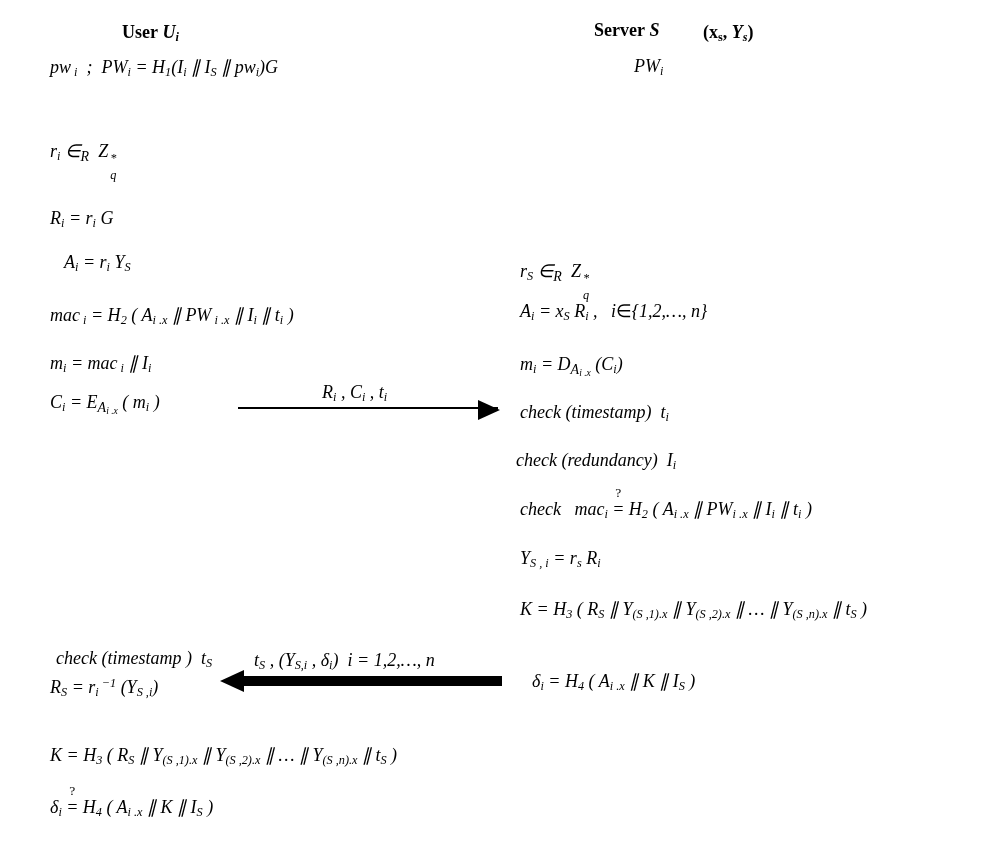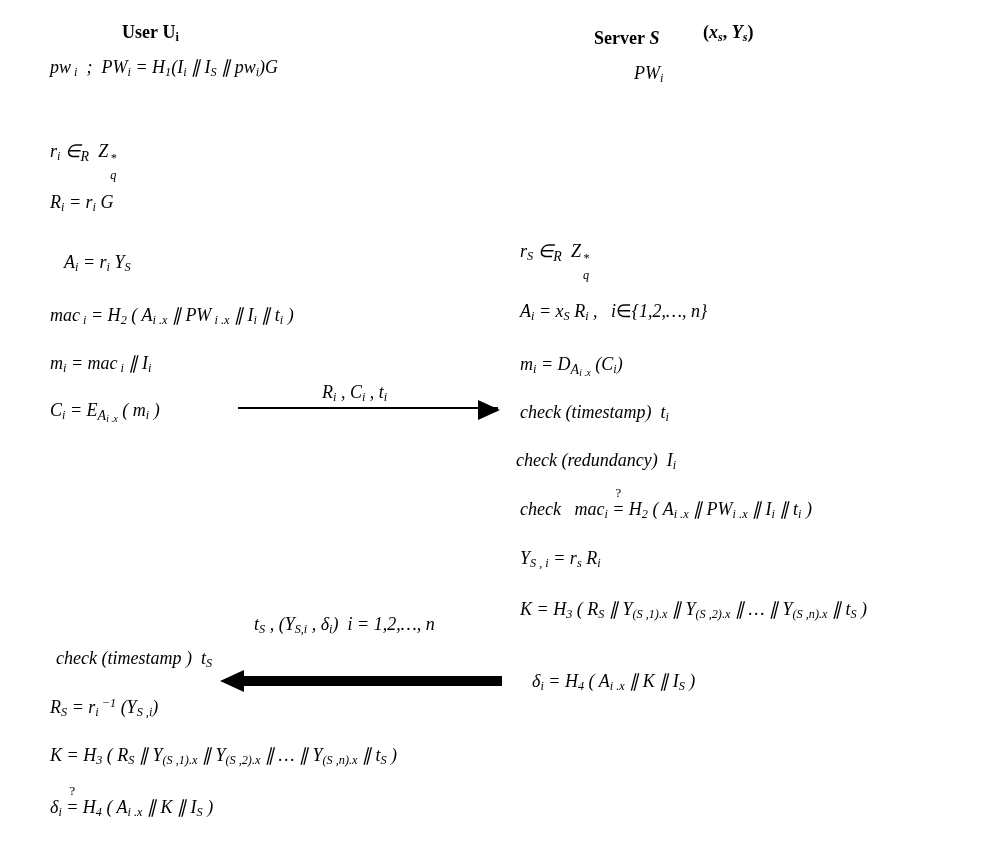"Ui" span { font-style: none -> italic }
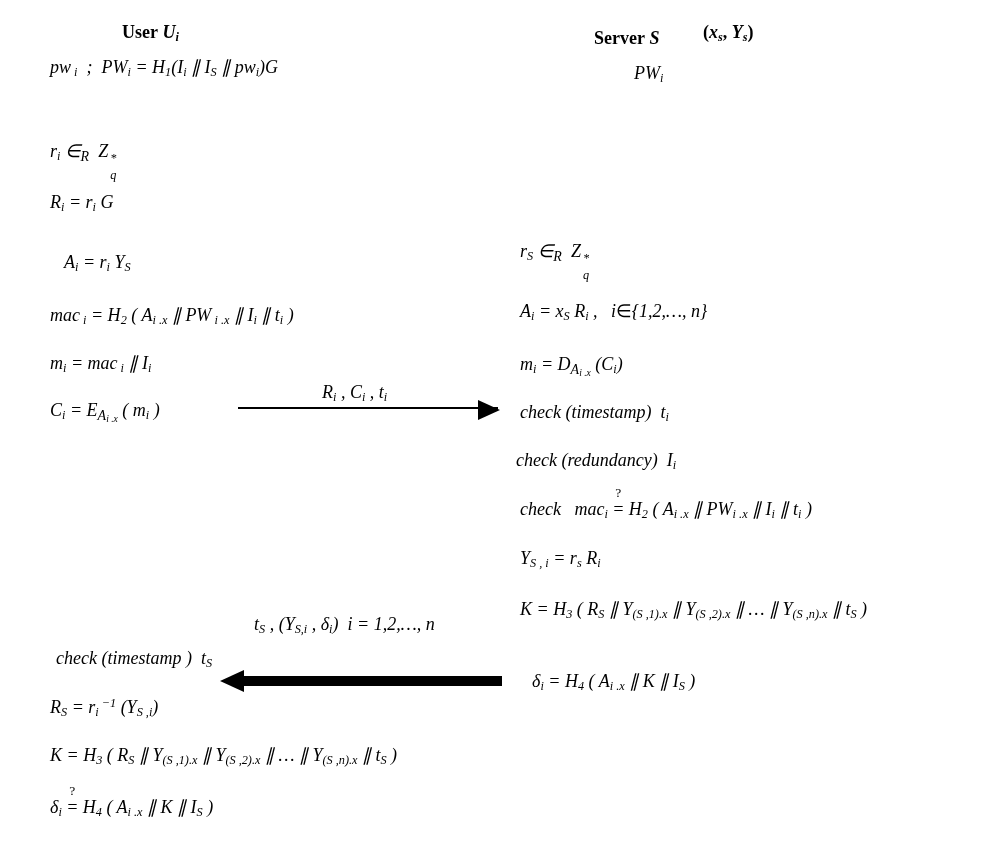"Server S" div.pos { top: 28px -> 20px }
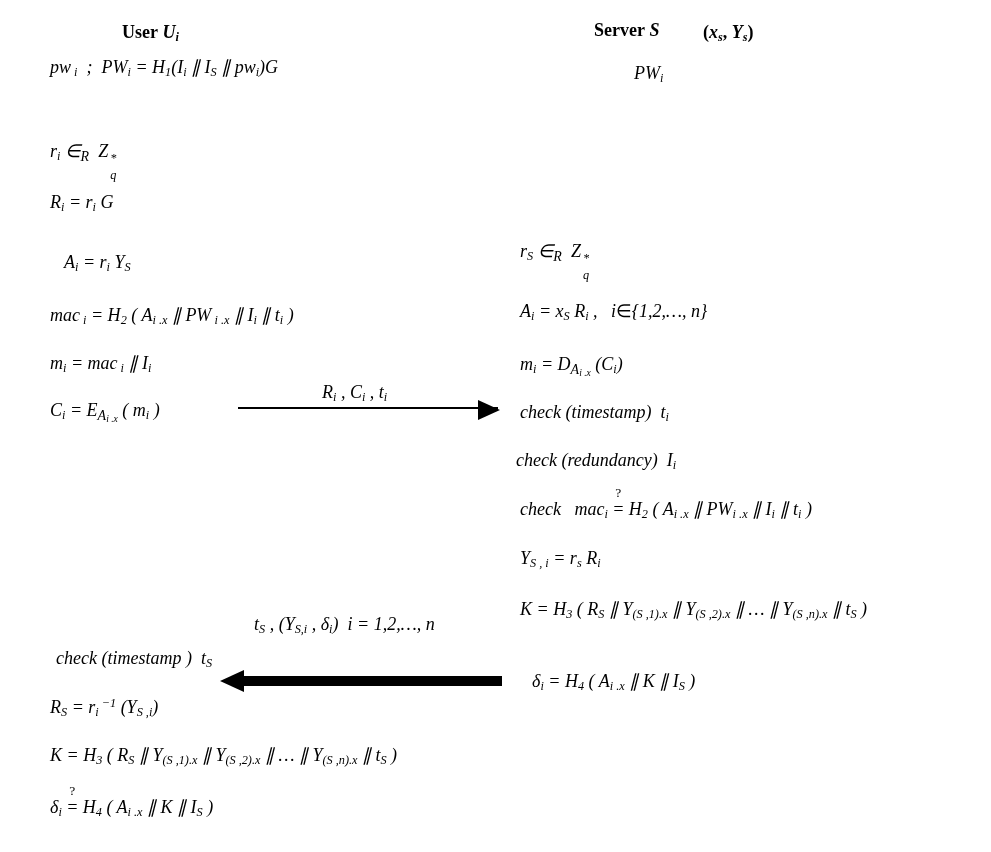"xs" span { font-style: italic -> none }
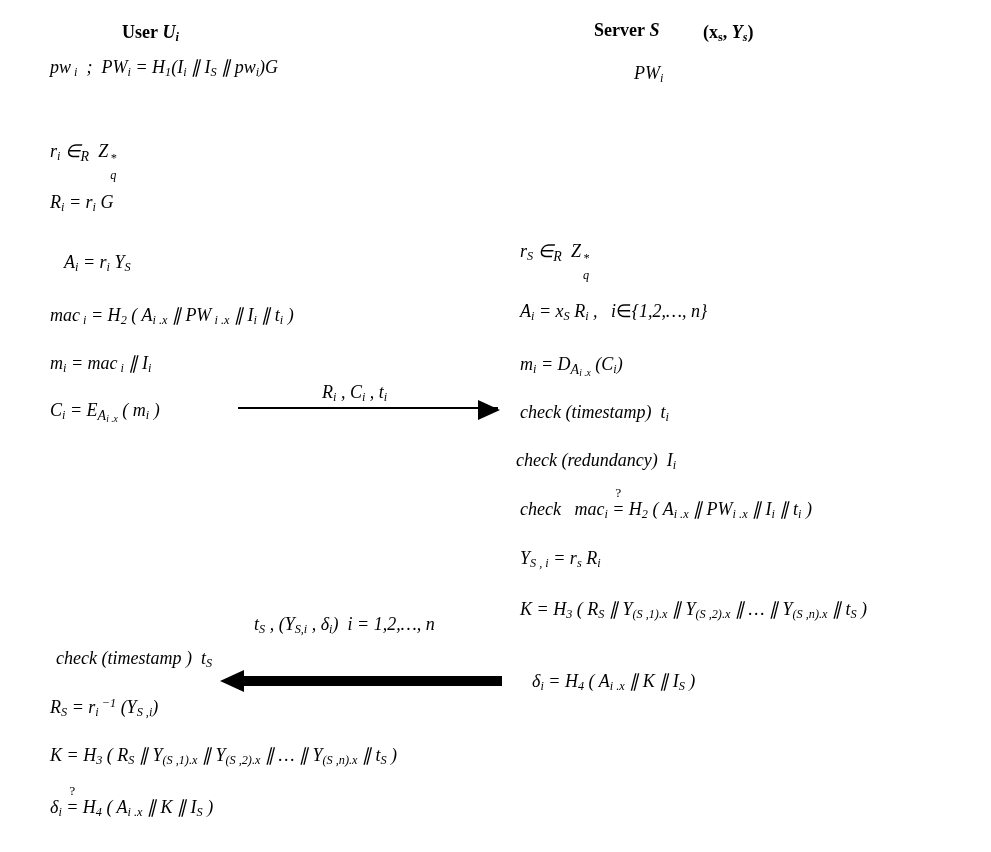"PWi" div.pos { top: 63px -> 56px }
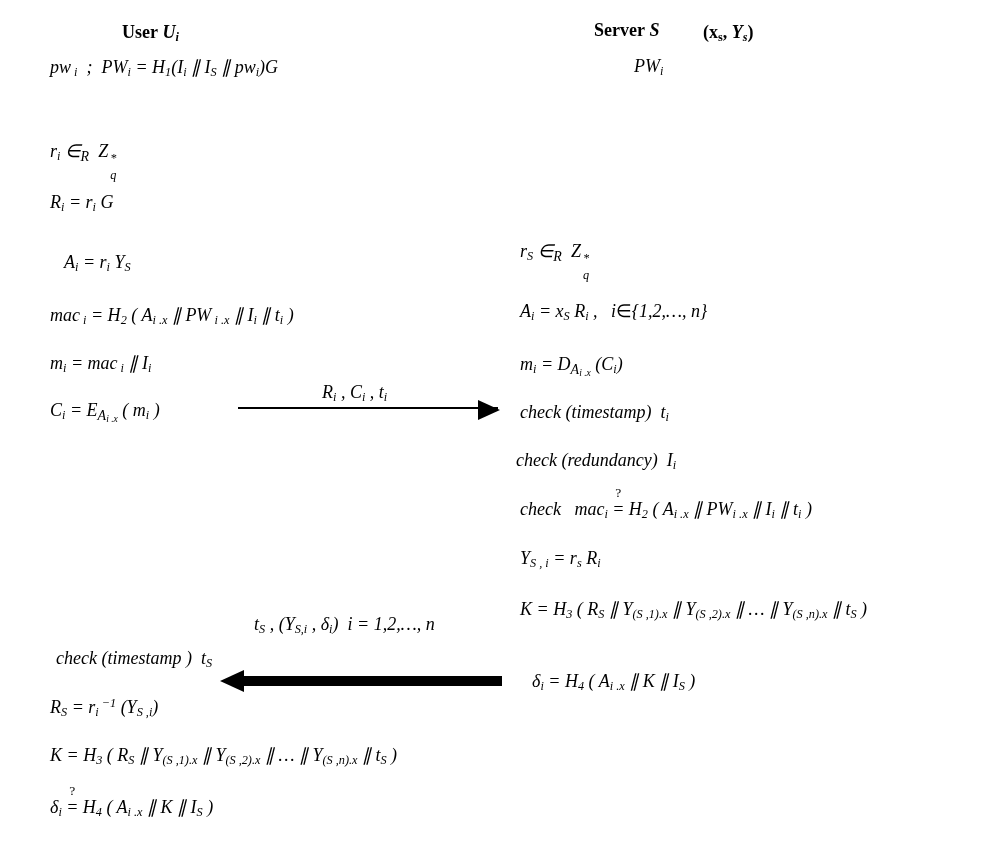"Ri = ri G" div.pos { top: 192px -> 208px }
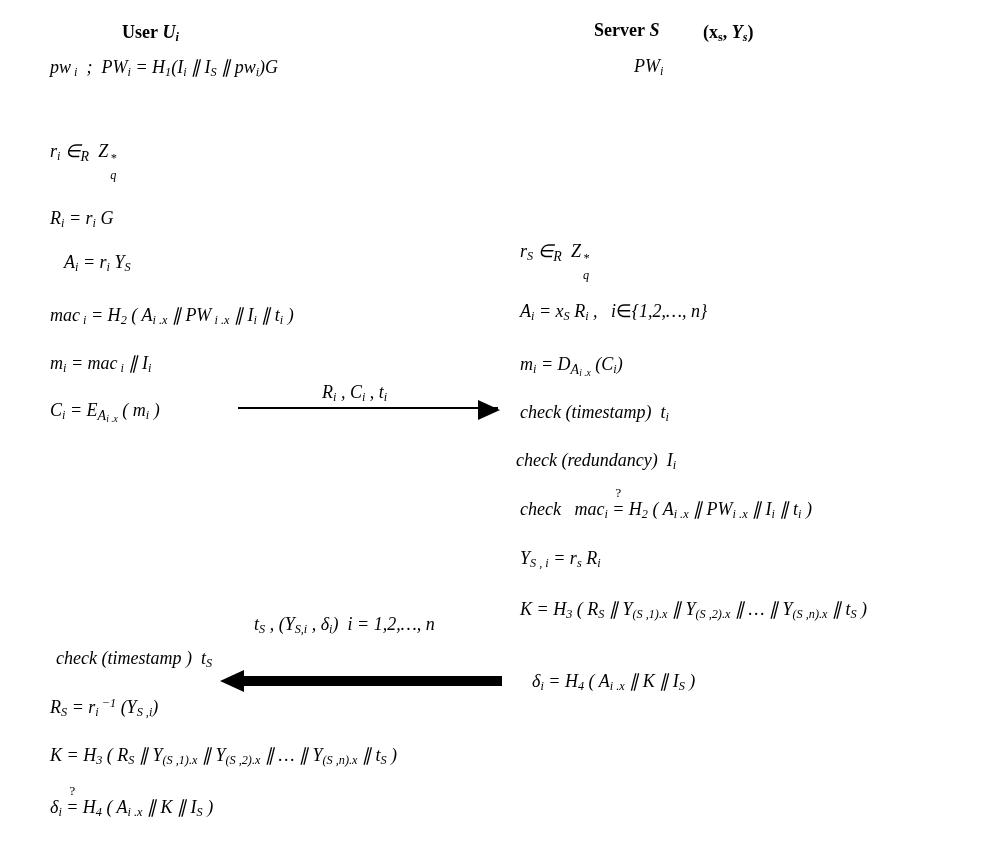"rS ∈R Z" div.pos { top: 240px -> 260px }
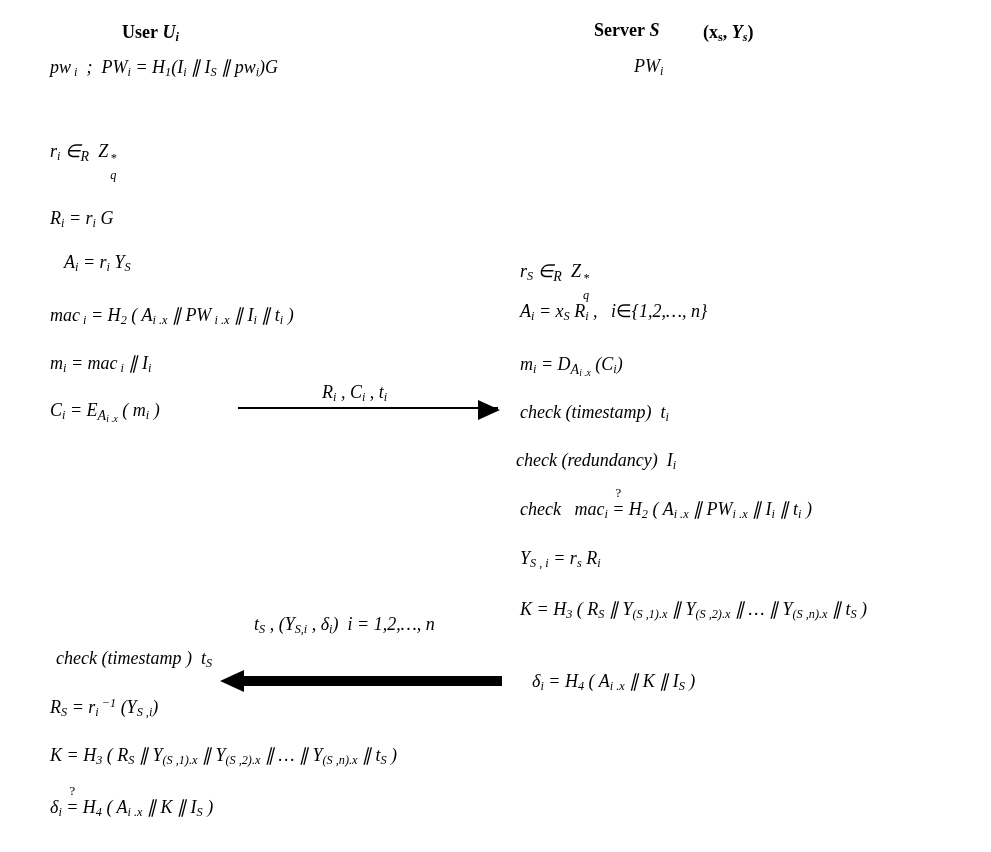"Ci = EAi .x (" div.pos { top: 400px -> 392px }
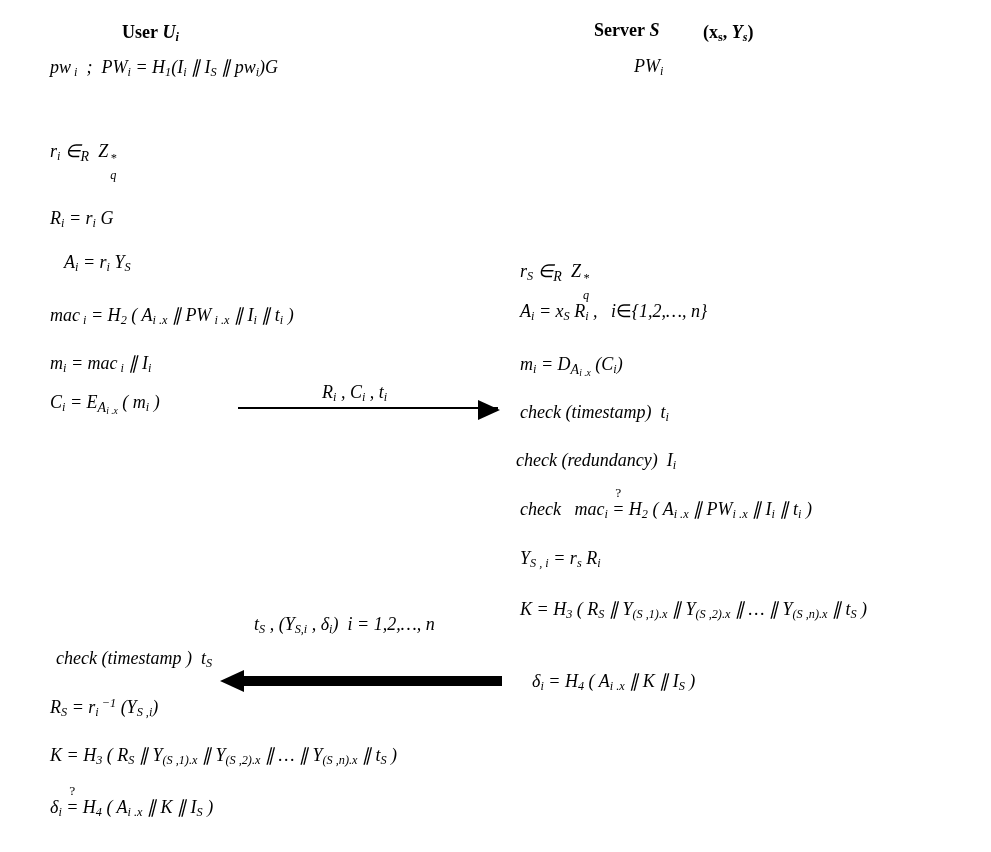"tS , (YS,i , δi)" div.pos { top: 614px -> 650px }
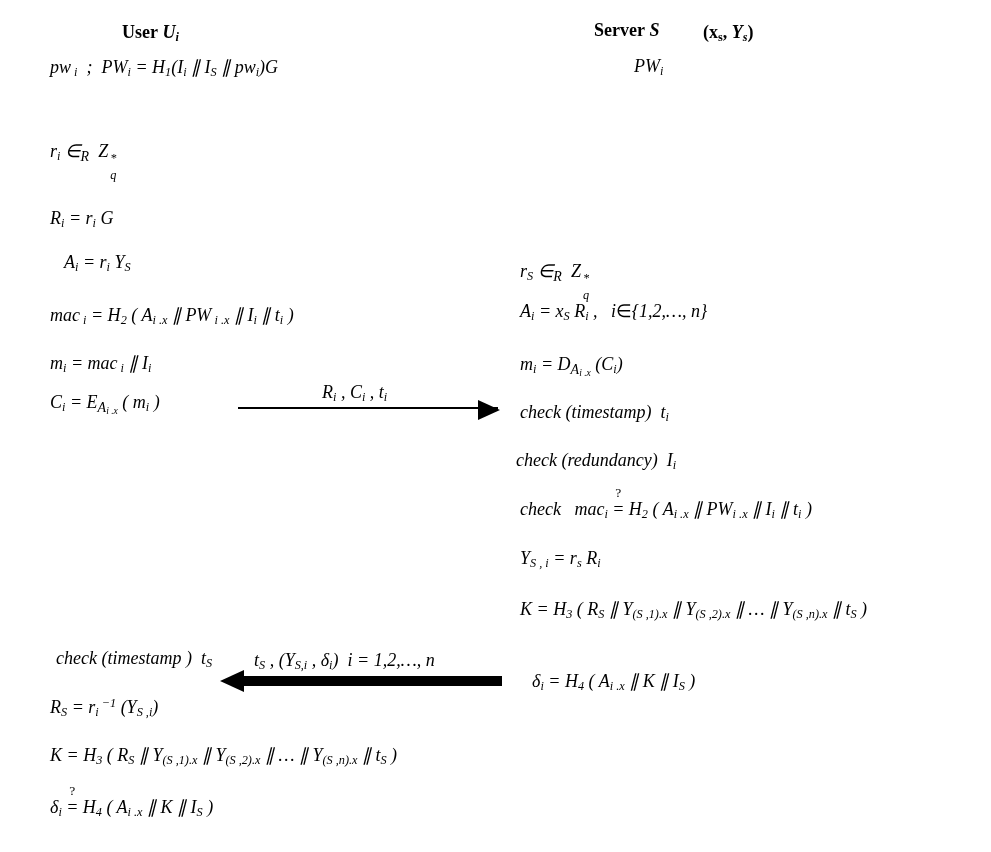"RS = ri −1 (YS" div.pos { top: 696px -> 676px }
